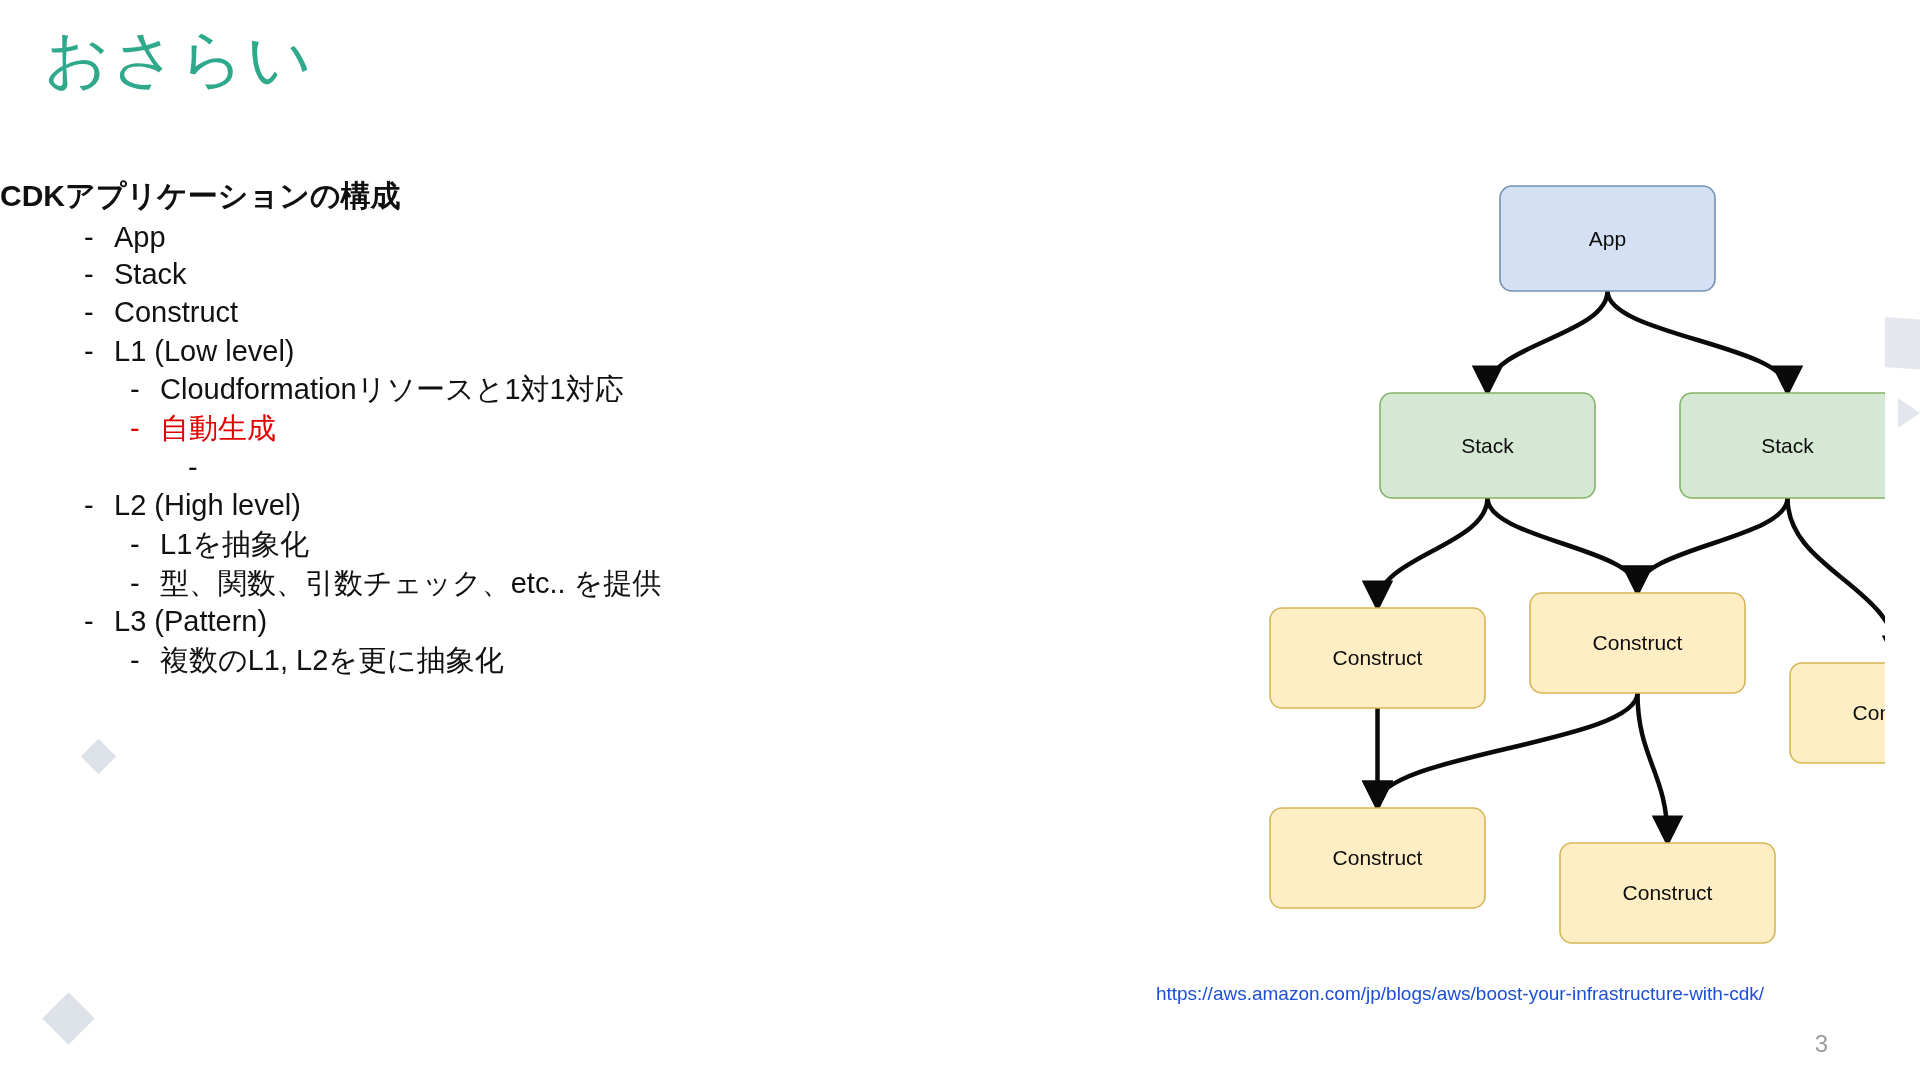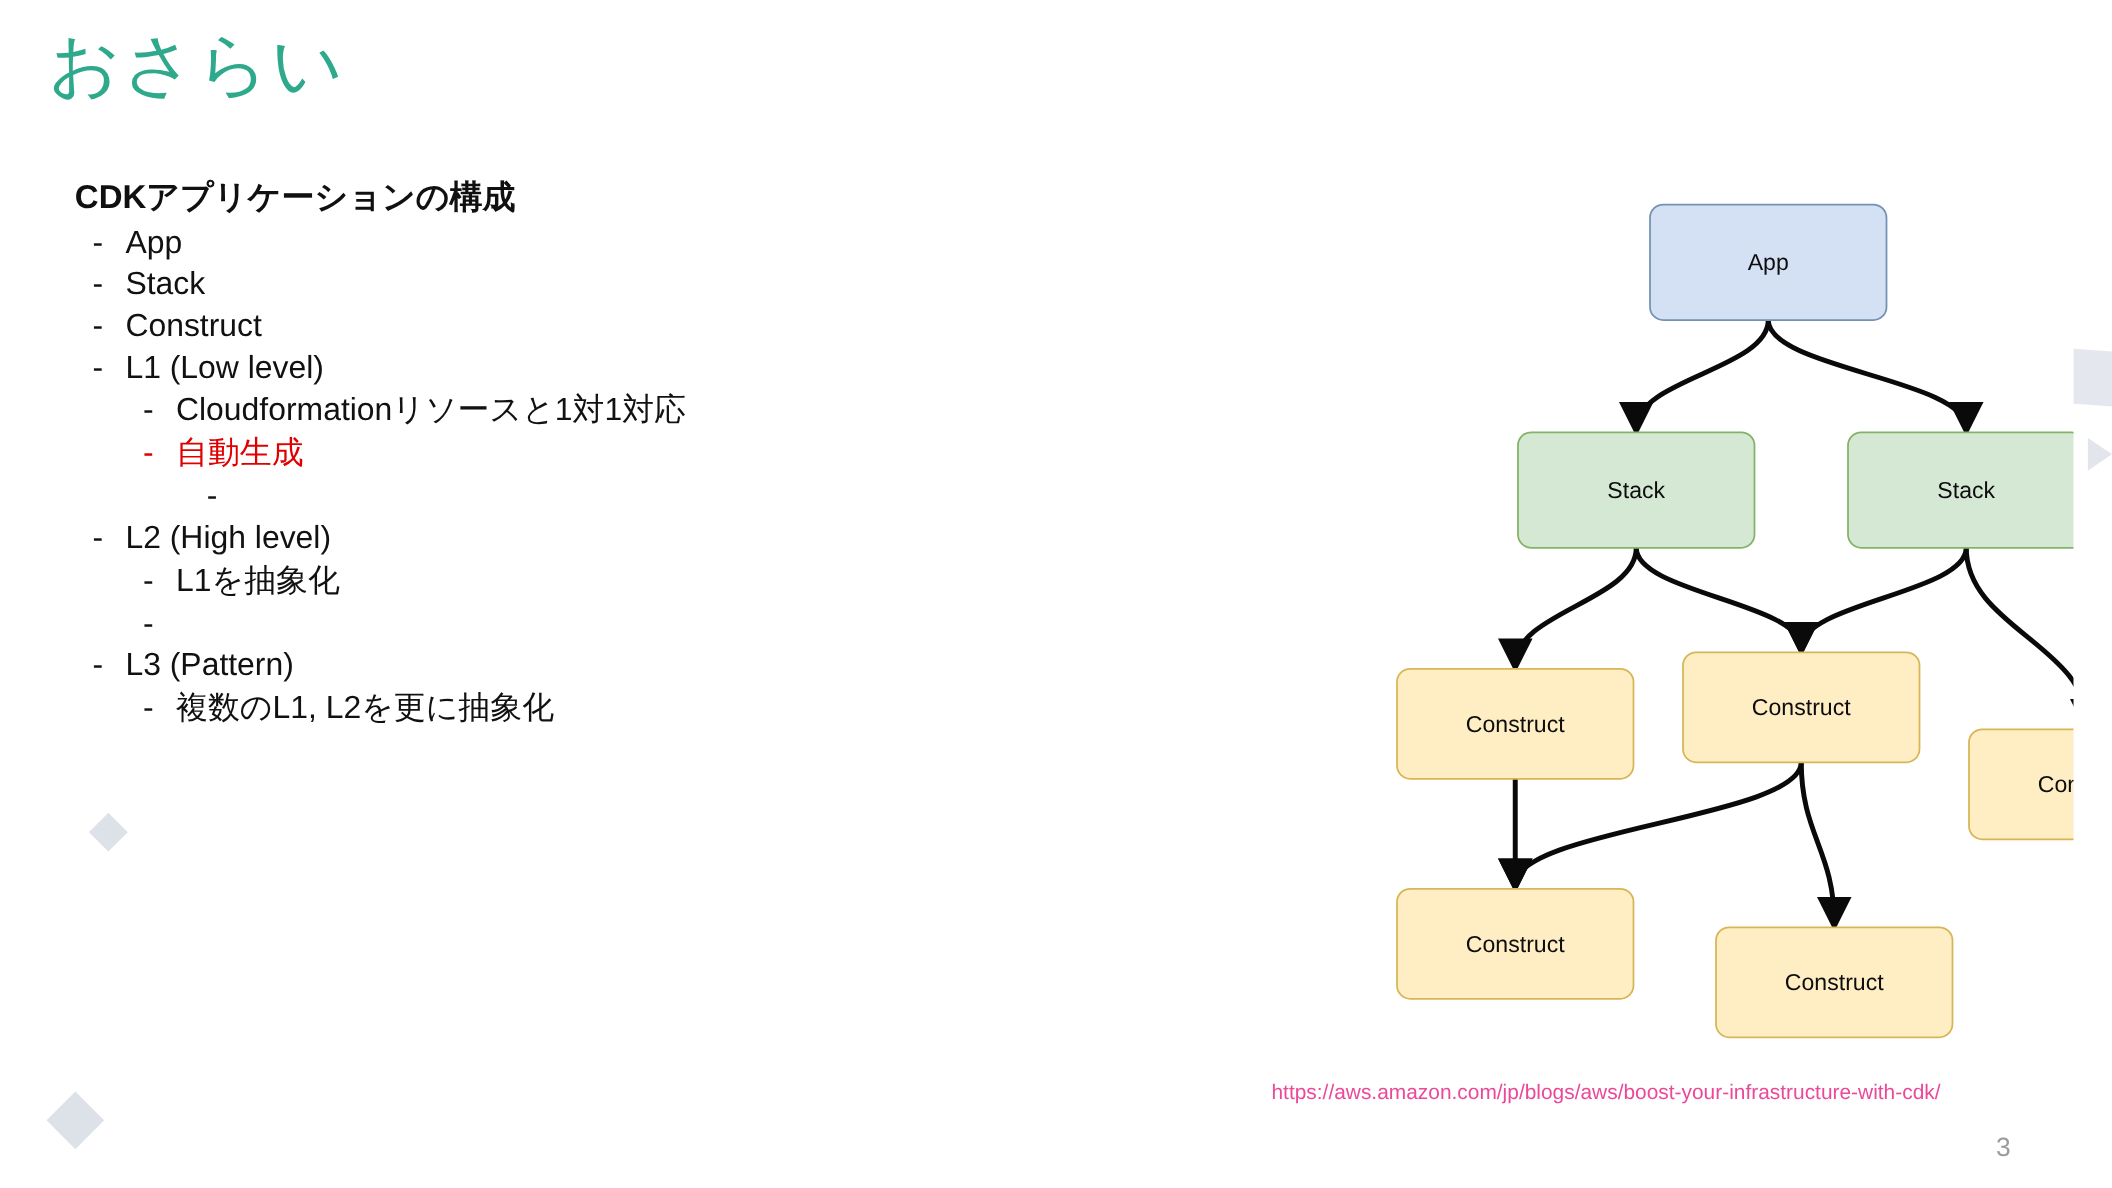"CDKアプリケーションの構成" .block-heading { margin: 0 0 2px 0 -> 16px 0 2px 0; padding-left: 68px -> none }
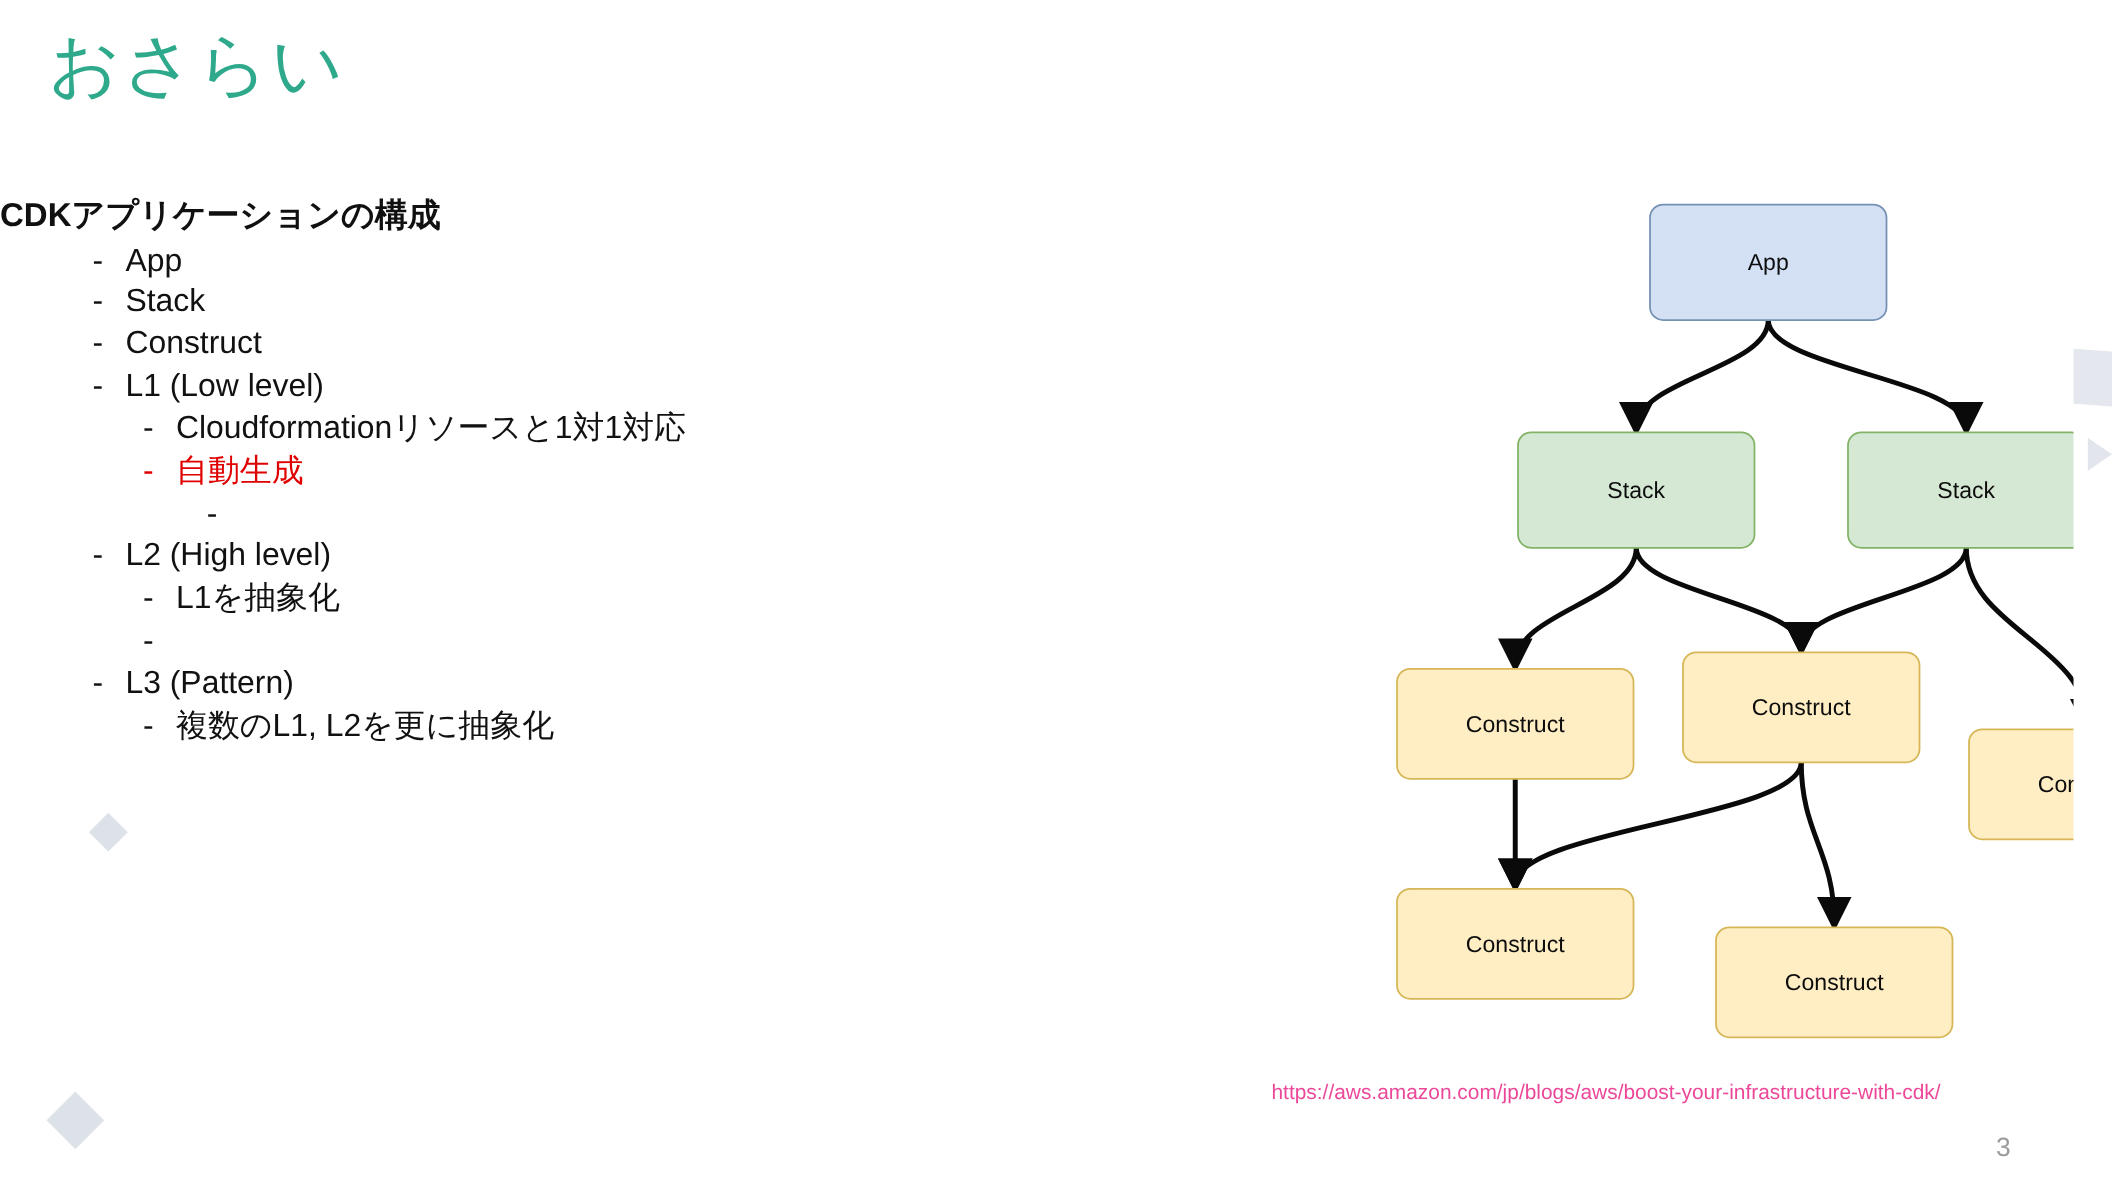"型、関数、引数チェック、etc.. を提供" span.btxt { html: none -> <span>型、関数、引数チェック、etc.. を提供</span> }
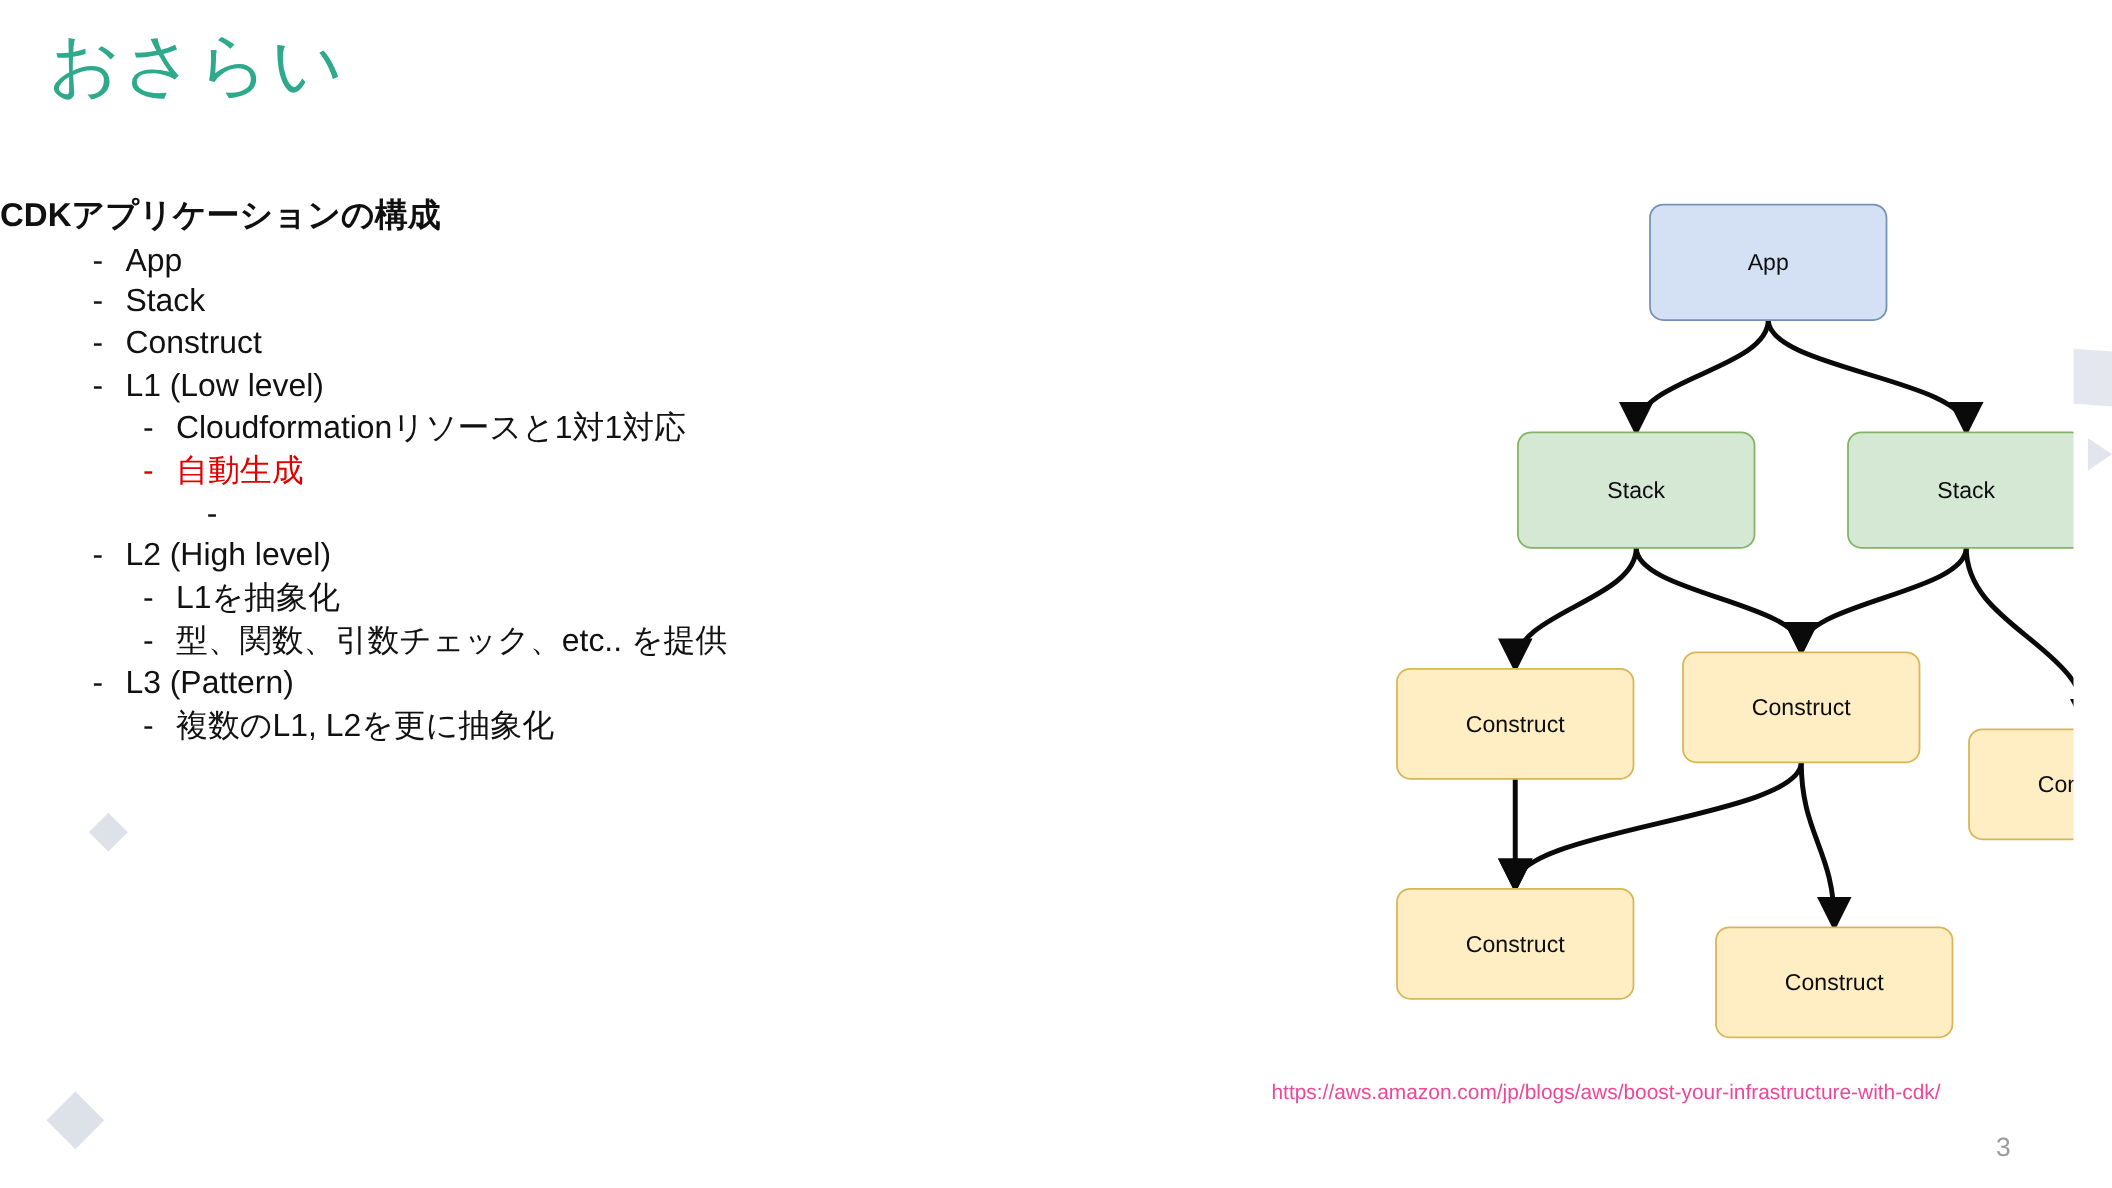"https://aws.amazon.com/jp/blogs/aws/boos" #figure-caption { color: #ec4899 -> #1d4ed8 }
